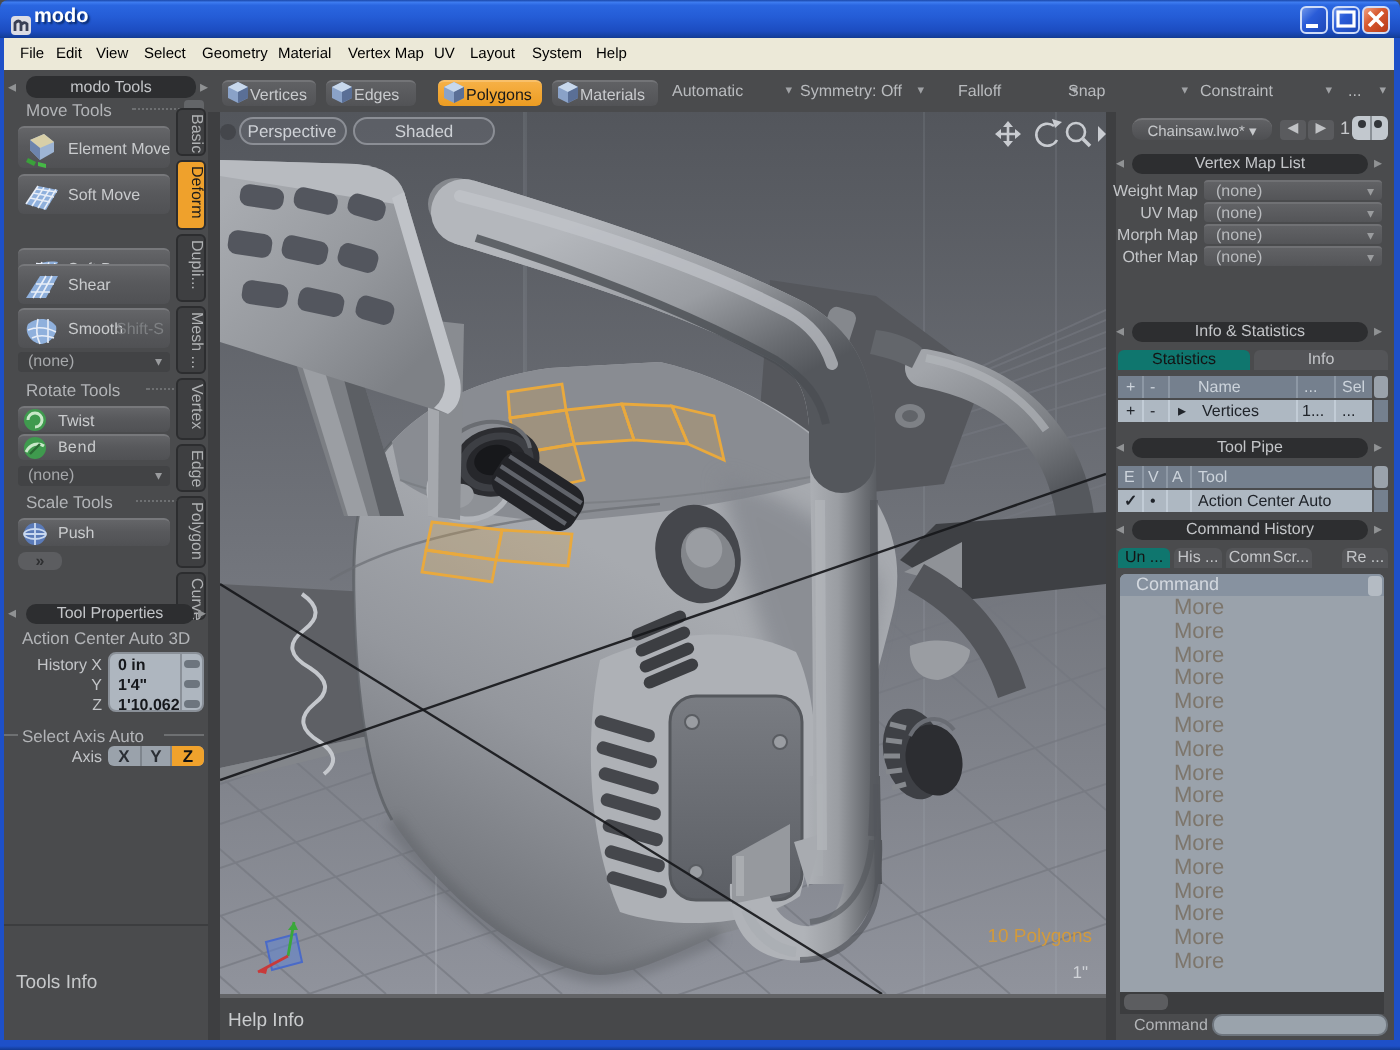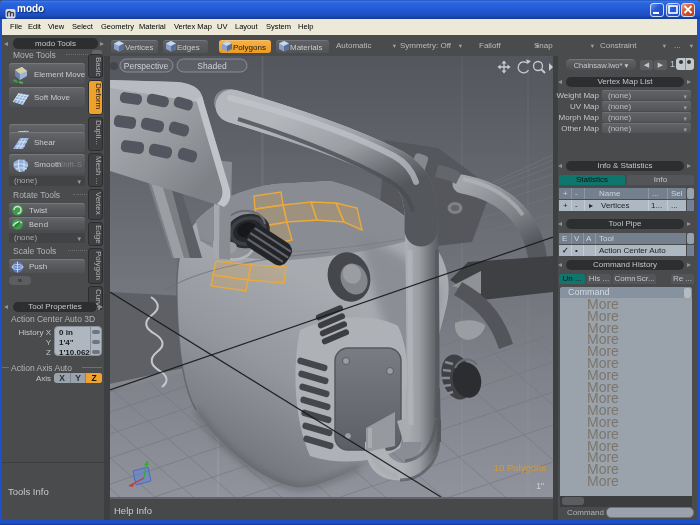"More" div.abs { font-size: 14px -> 11px }
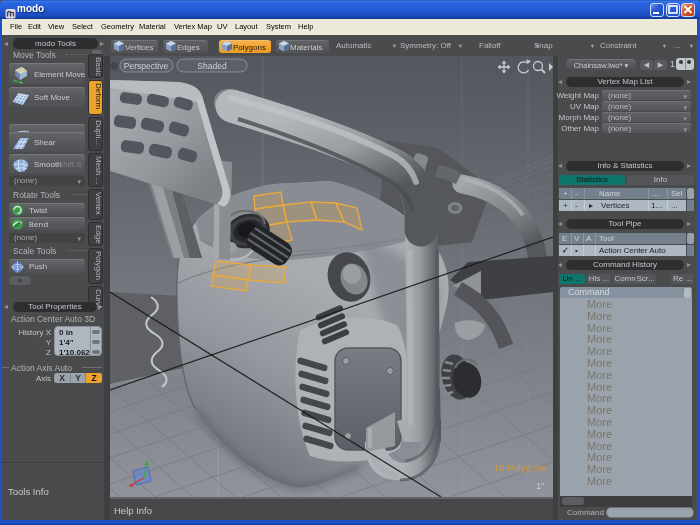"Action Axis Auto" div.seclabel { text: Action -> Select }
